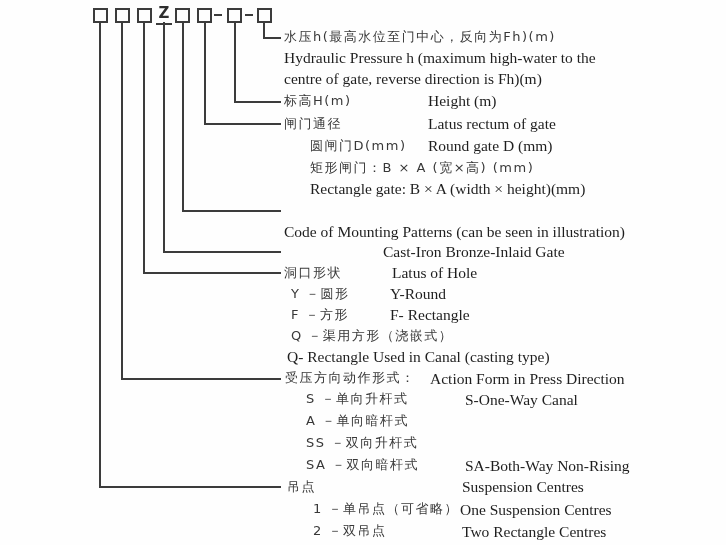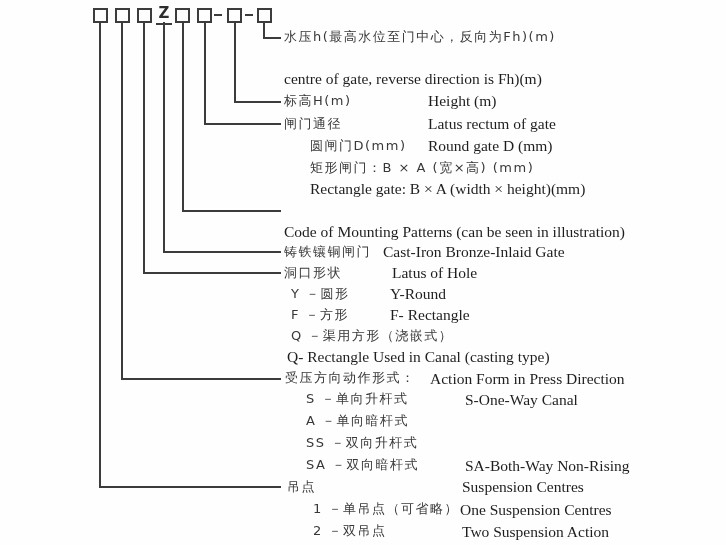"Hydraulic Pressure h (maximum high-water" span.t { html: none -> <span>Hydraulic Pressure h (maximum high-water to the</span> }
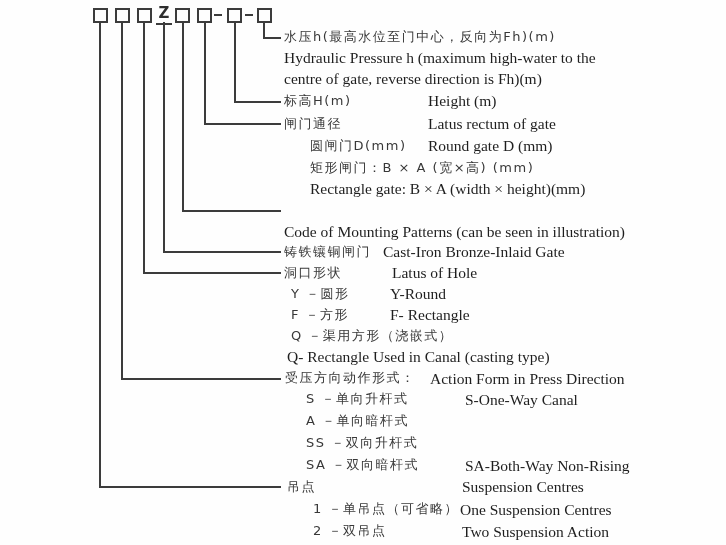"铸铁镶铜闸门" span.t { html: <span>铸铁镶铜闸门</span> -> none }
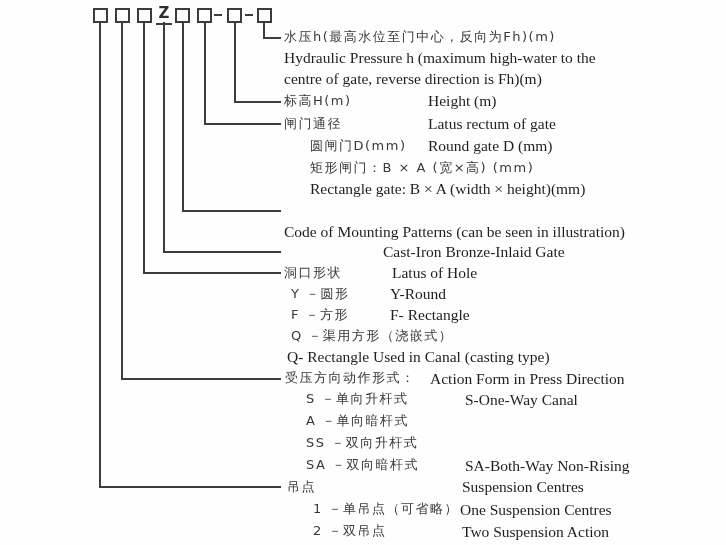"Two Suspension Action" span.t { text: Suspension Action -> Rectangle Centres }
